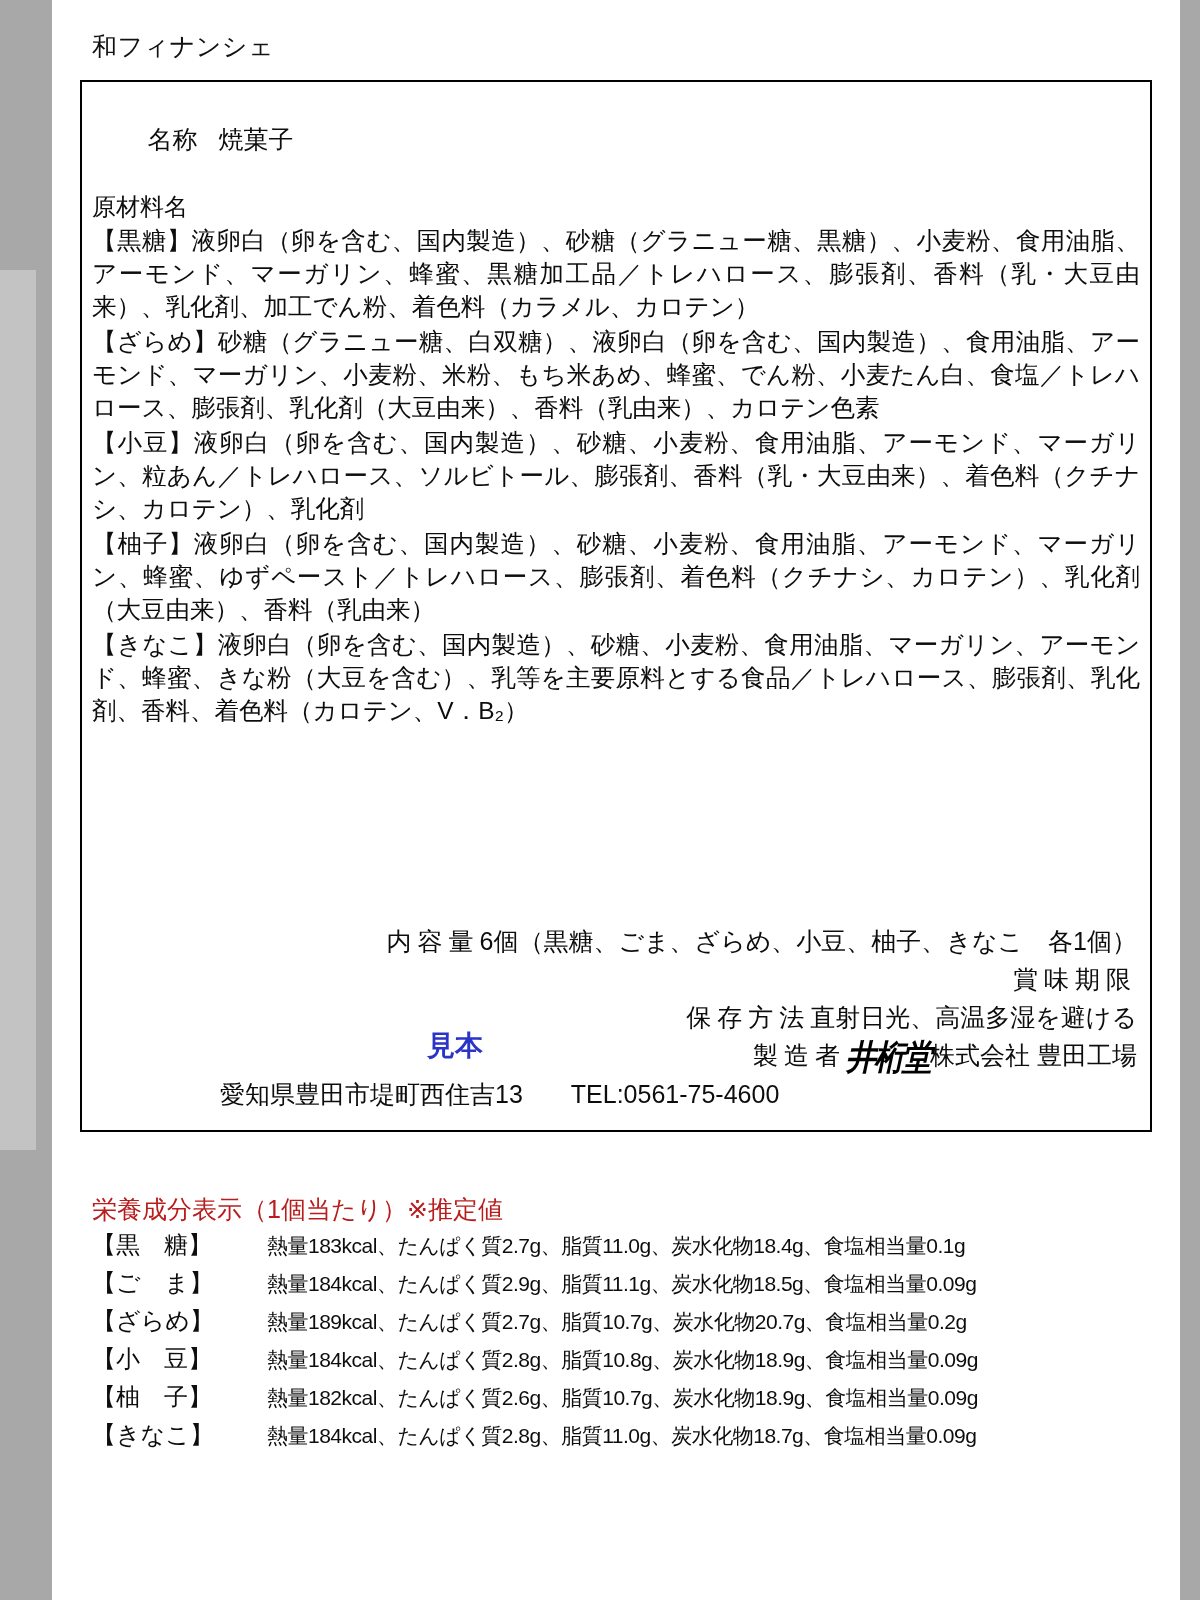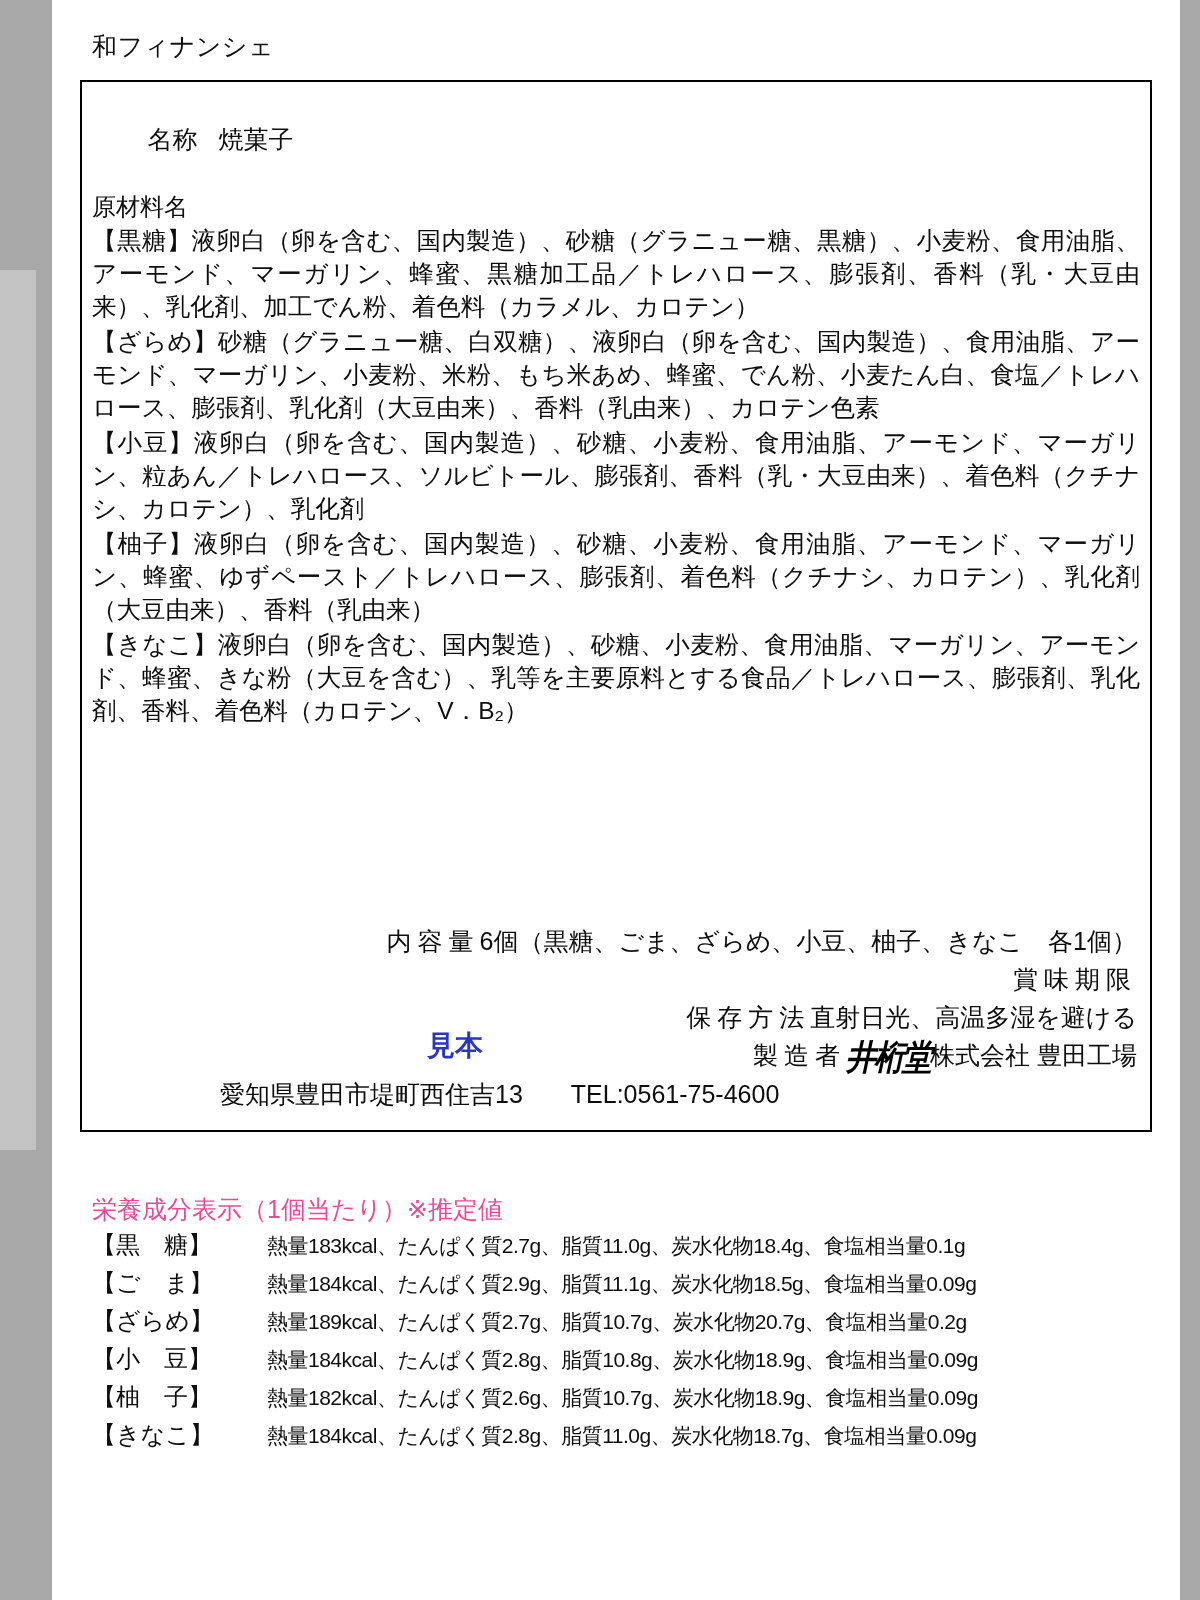"栄養成分表示（1個当たり）※推定値" .nutri-title { color: #ec4899 -> #b91c1c }
